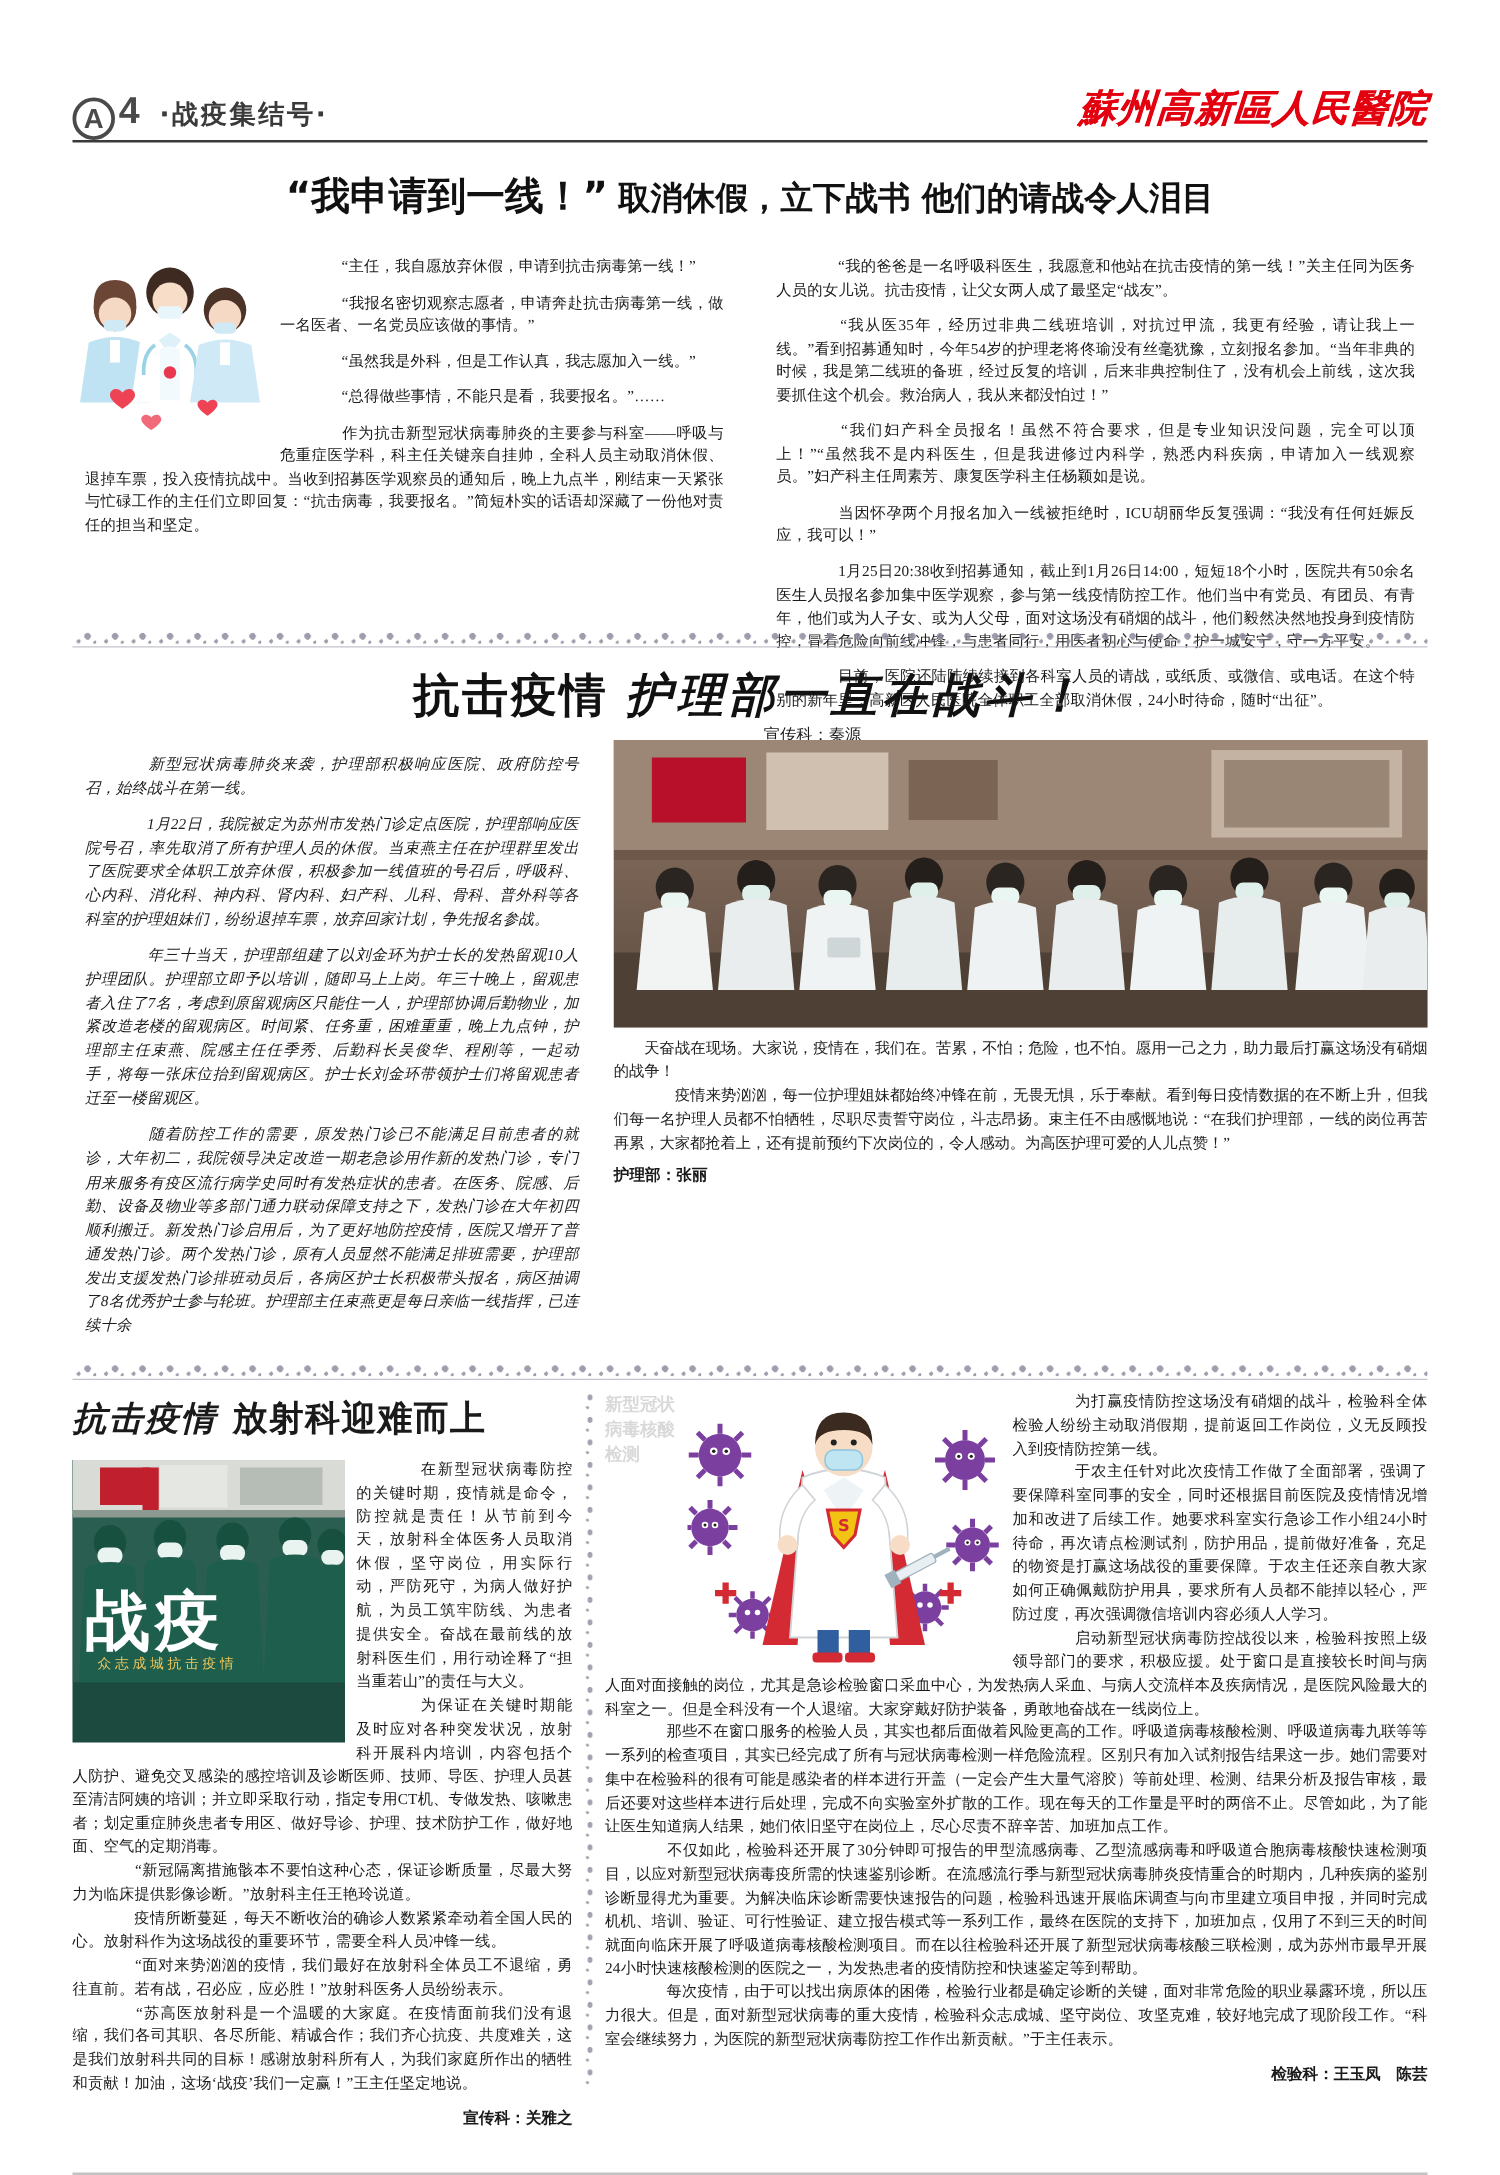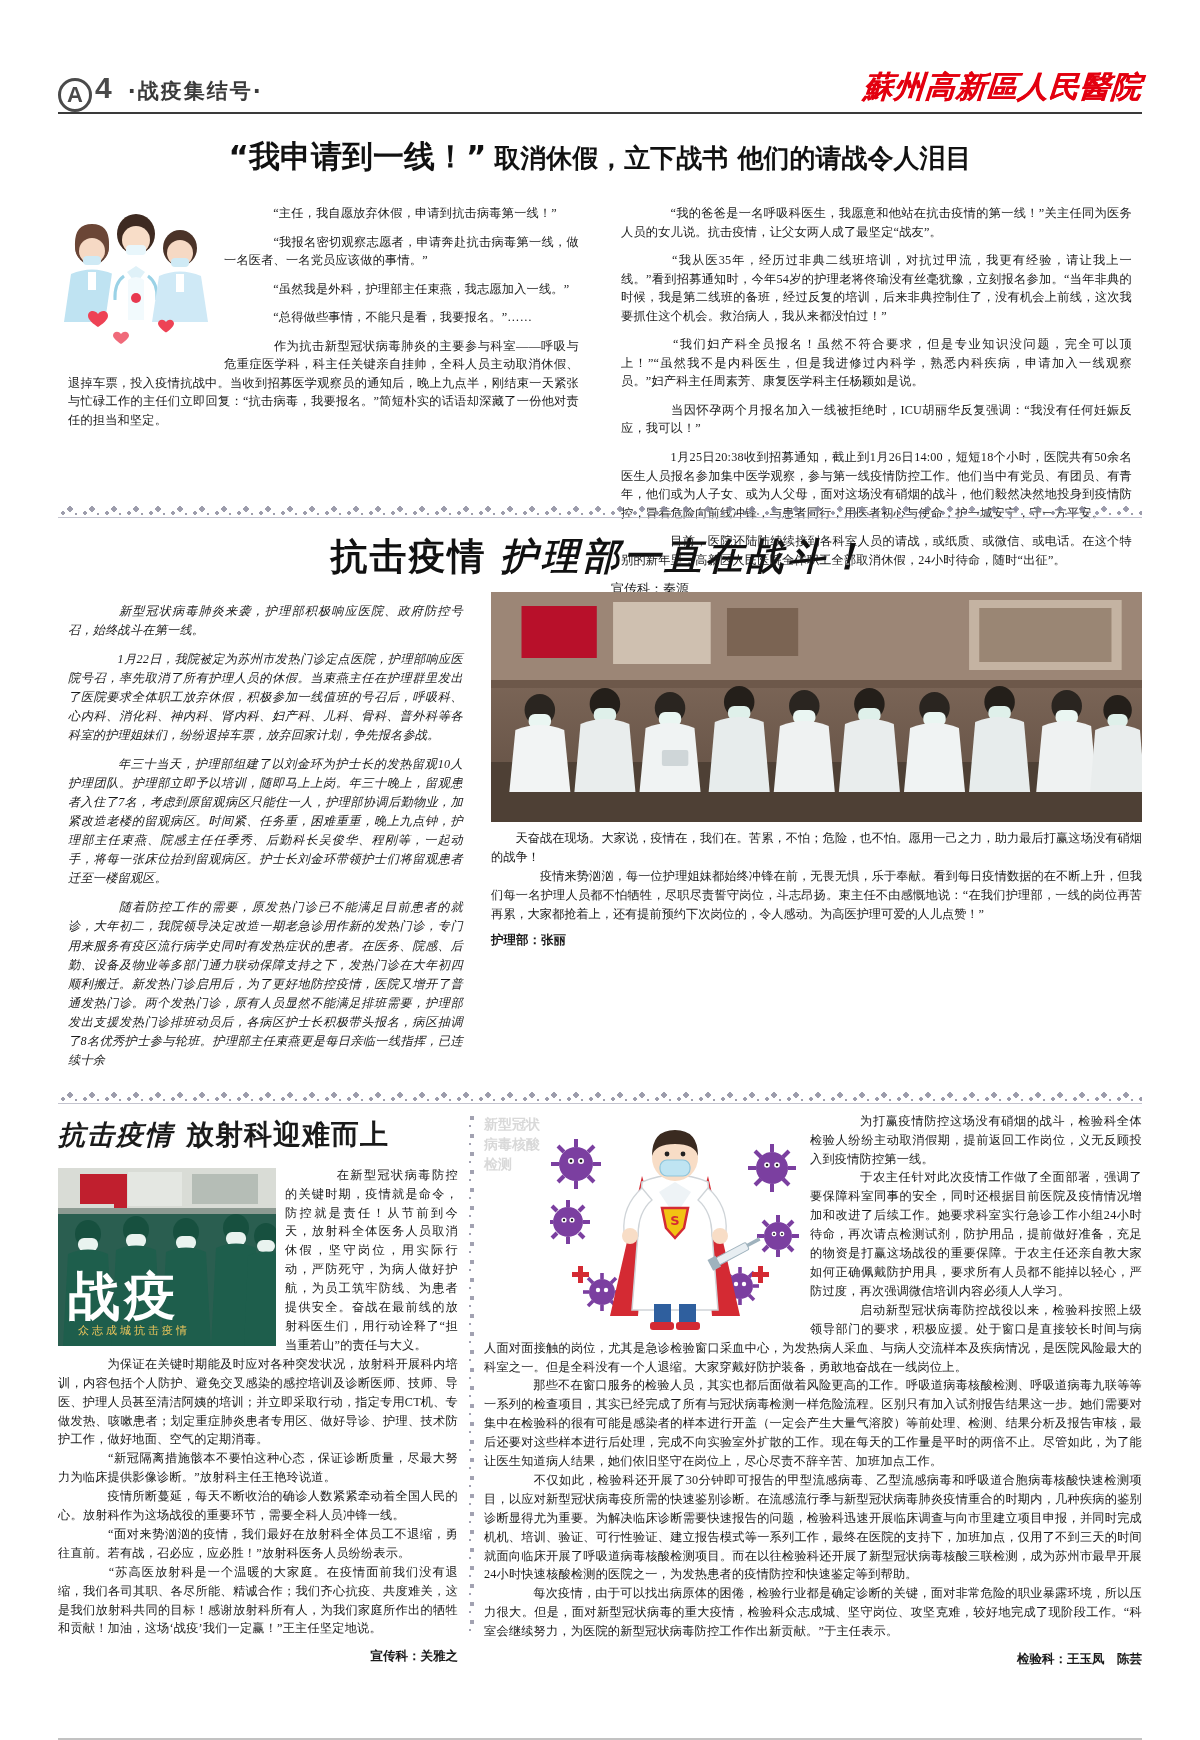"“虽然我是外科，护理部主任束燕，我志愿加入一线。”" p { text: 护理部主任束燕 -> 但是工作认真 }
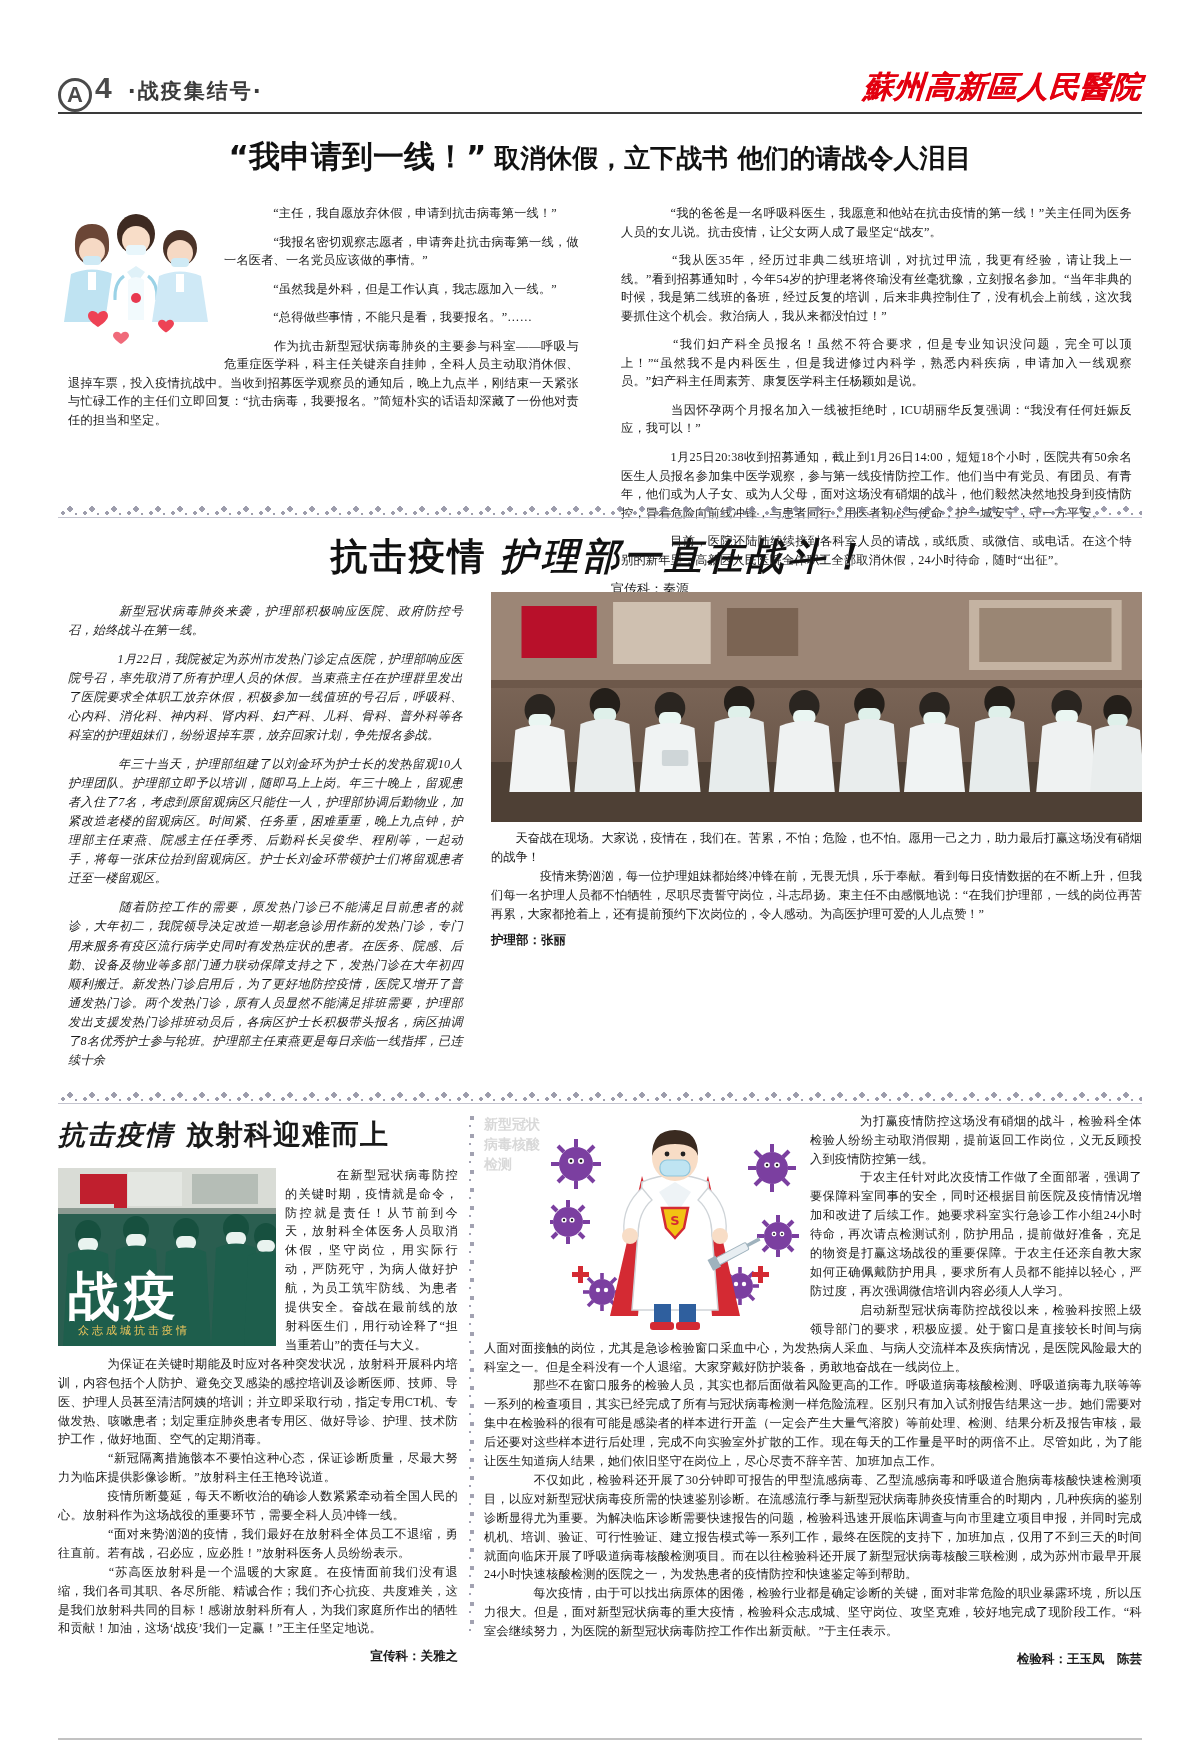"战疫" .radiology-photo { height: 178px -> 226px }
